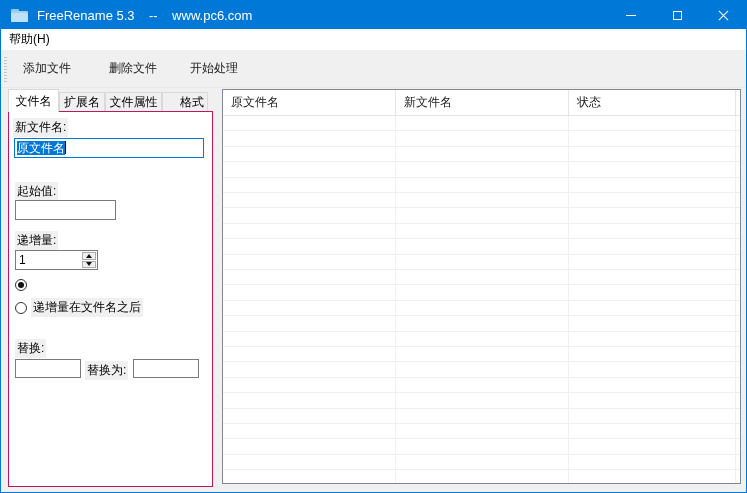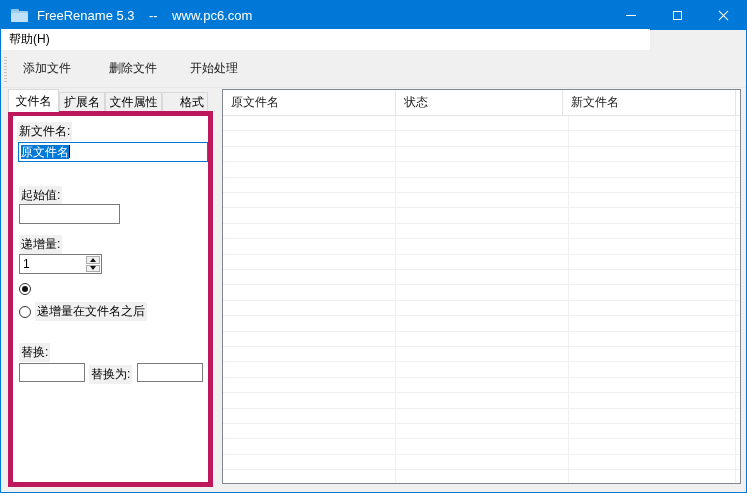"帮助(H)" .menubar { width: 649px -> 745px }
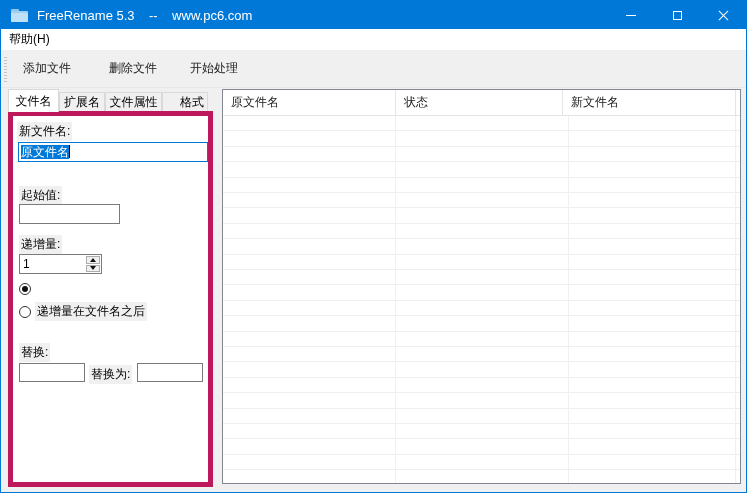"状态" div.th { order: before "新文件名" -> after "新文件名" }
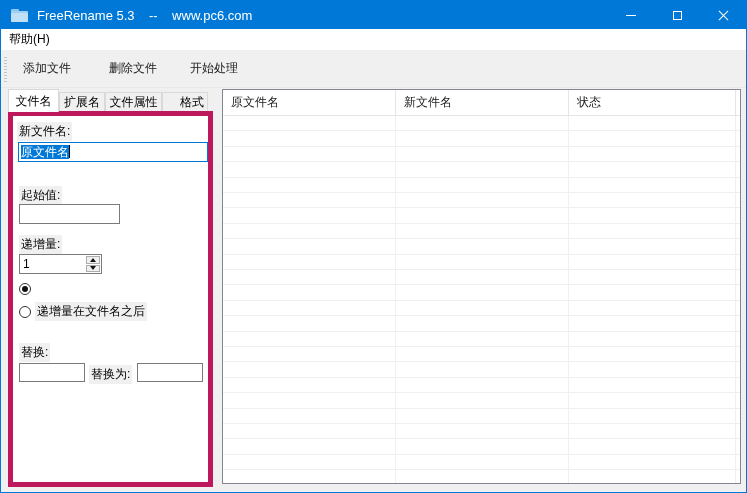"新文件名:" .tabpage { border: 5px solid #be185d -> 1px solid #be185d }
